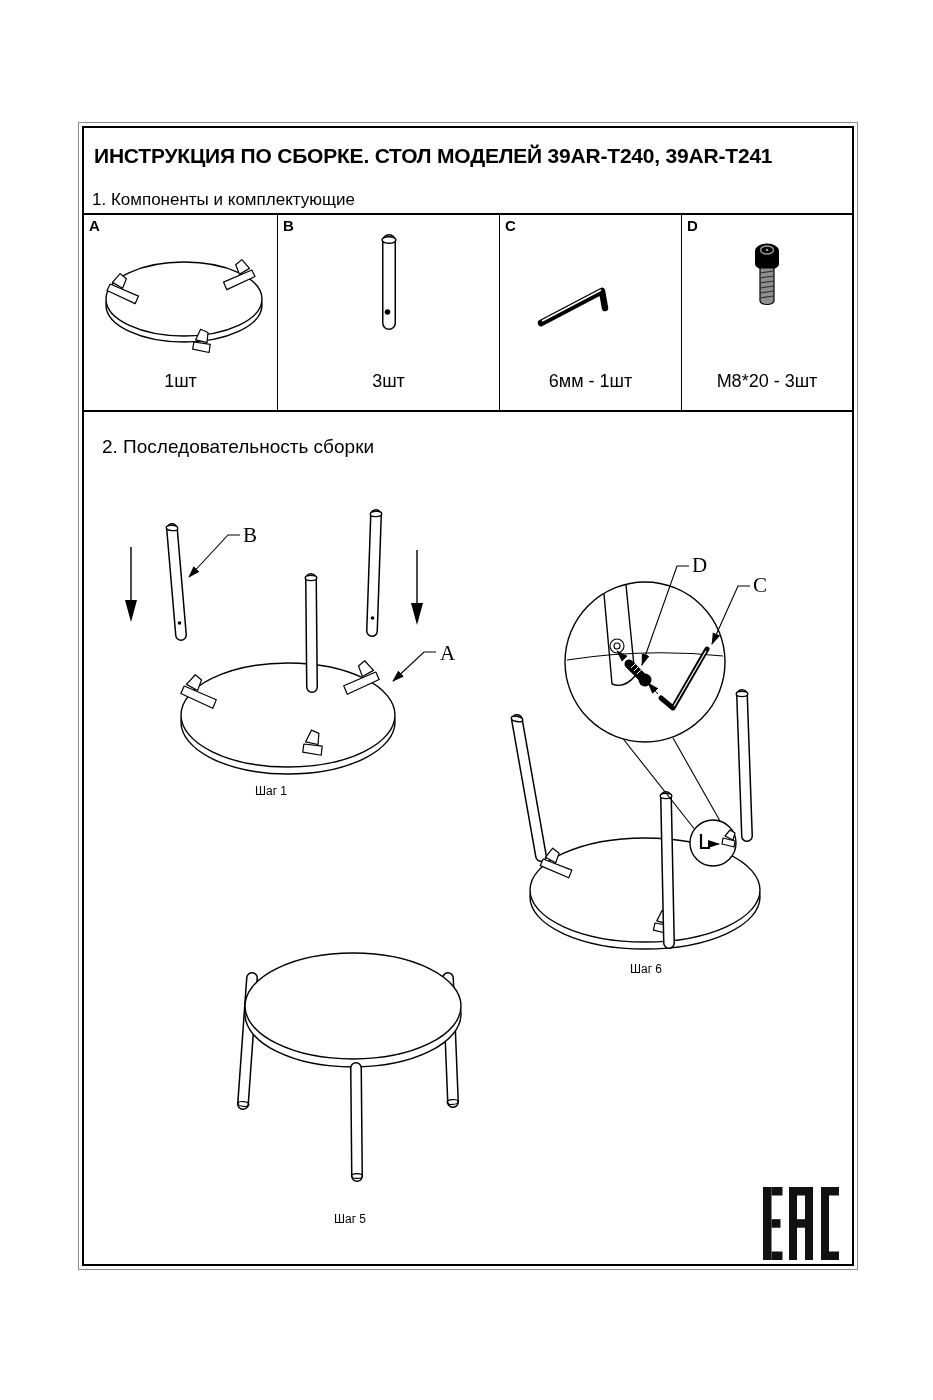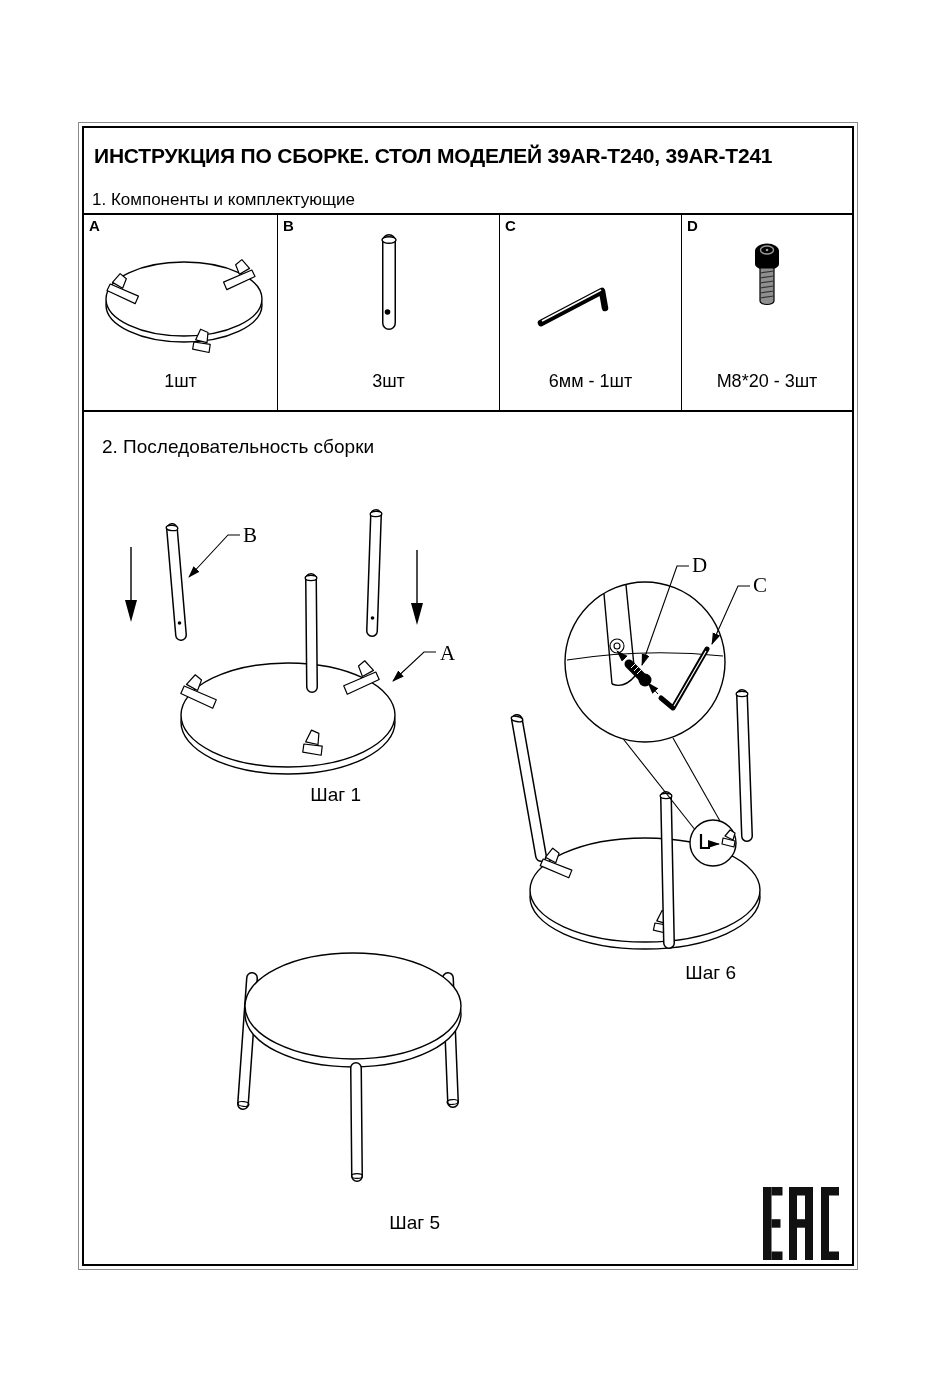"Шаг 1" .step-caption { font-size: 19px -> 12px; text-align: right -> center }
